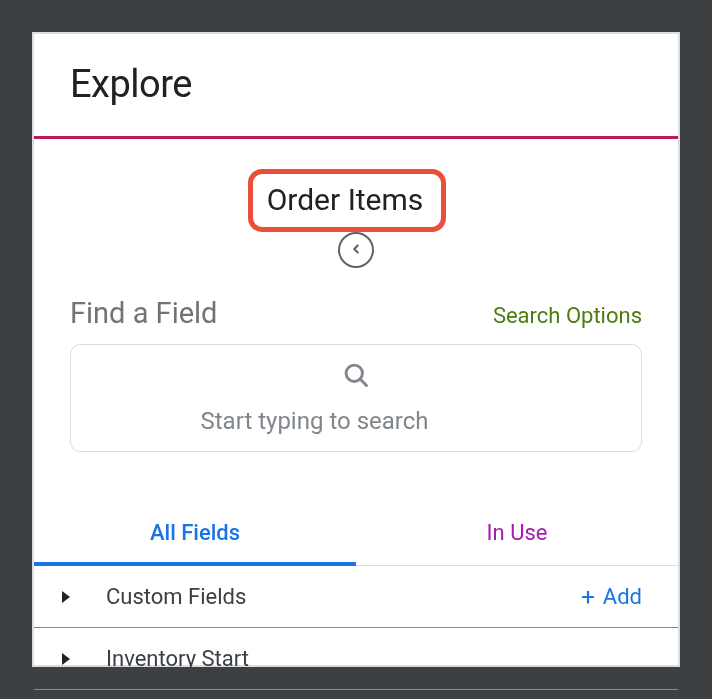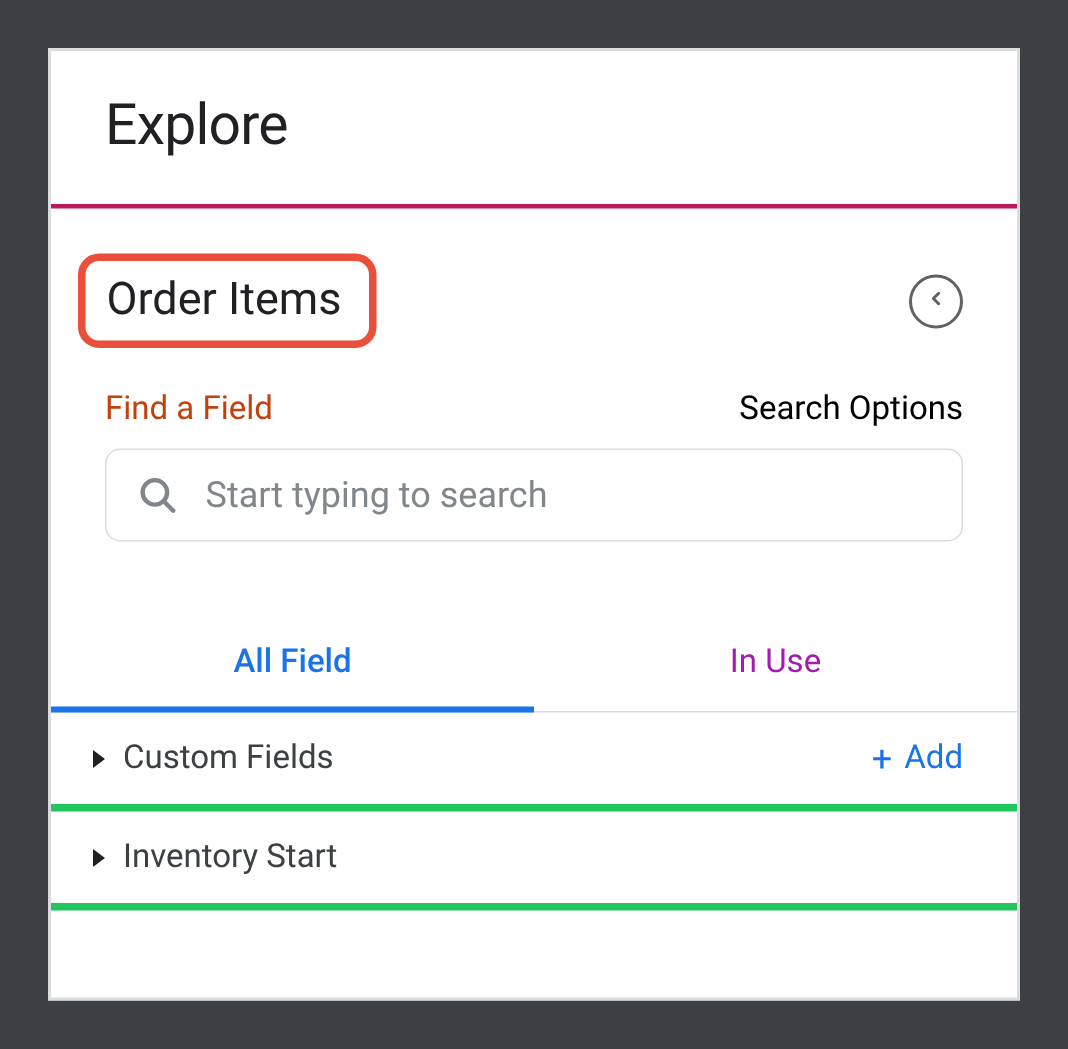"Order Items" .section-header-row { flex-direction: none -> column }
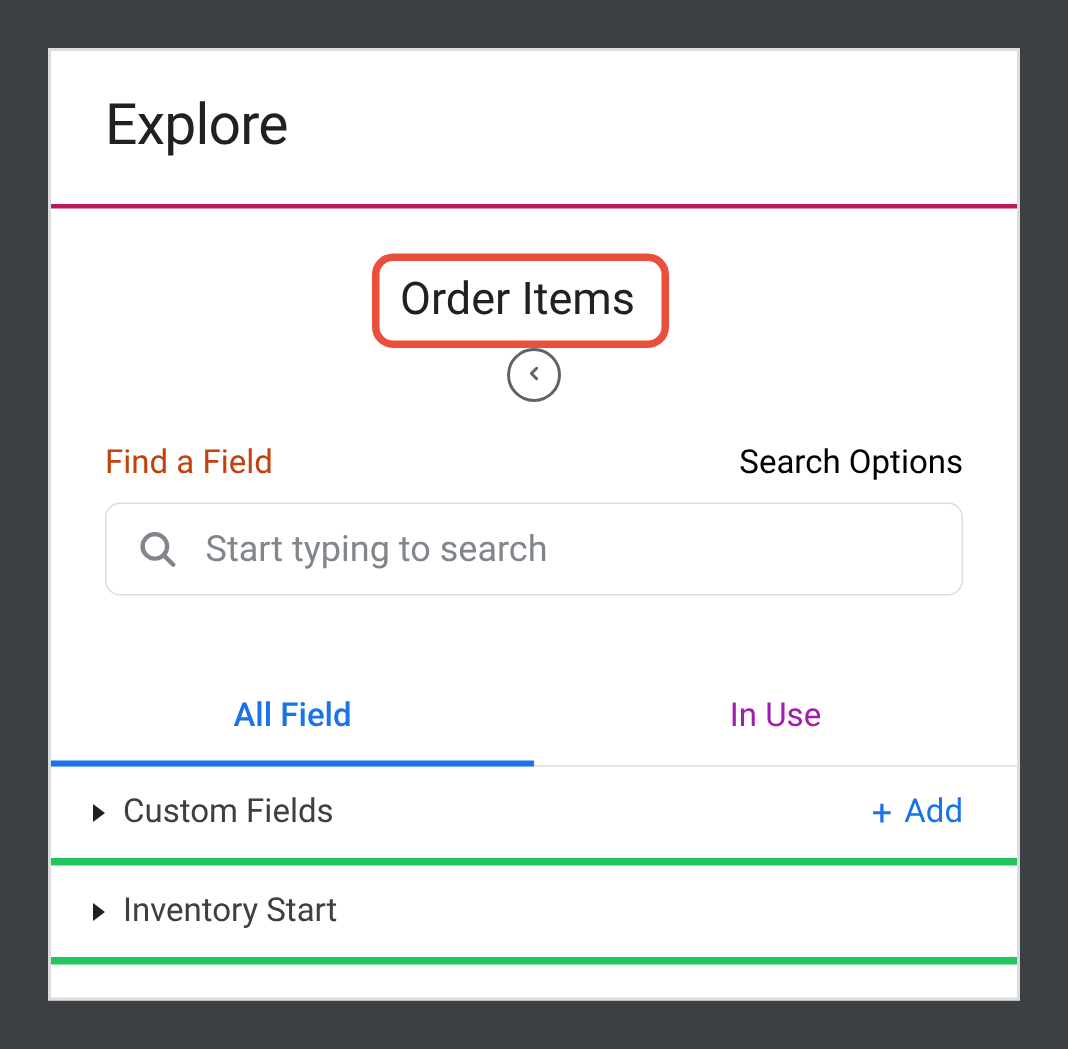"Find a Field" .find-label { color: #c2410c -> #737373; font-size: 22px -> 29px }
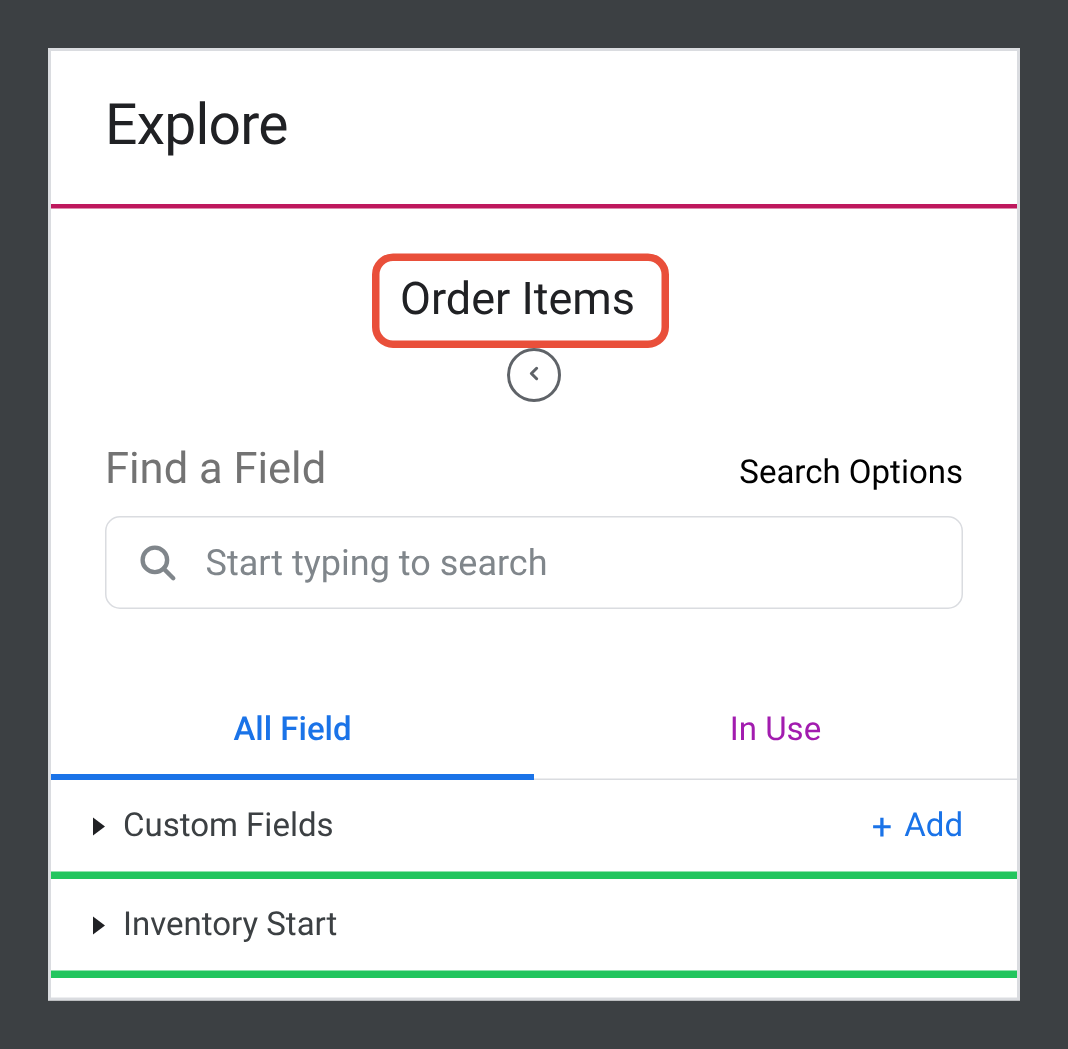"Search Options" .search-options { color: #000000 -> #4d7c0f }
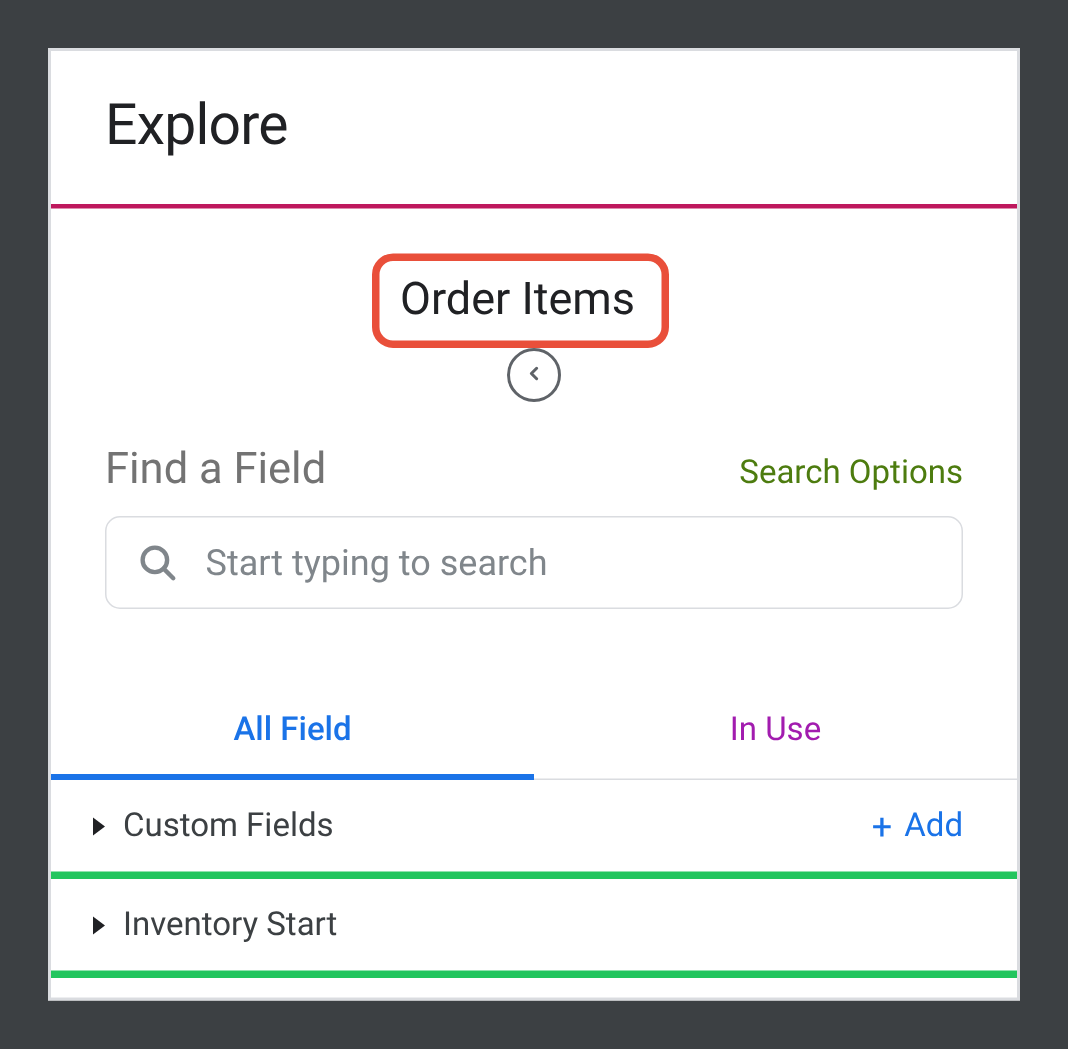"Start typing to search" .search-box { align-items: flex-start -> center; flex-direction: none -> column }
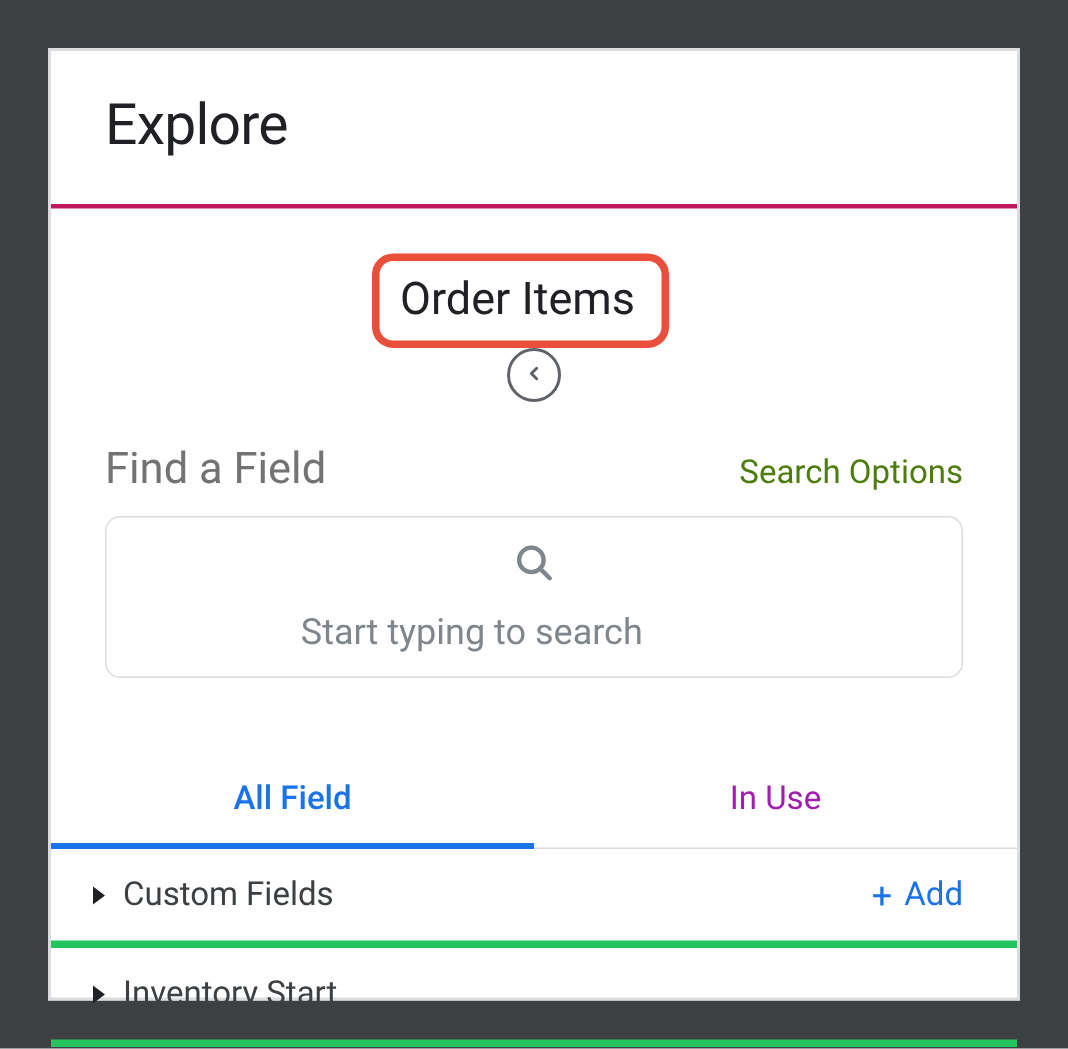"All Field" div.tab { text: Field -> Fields }
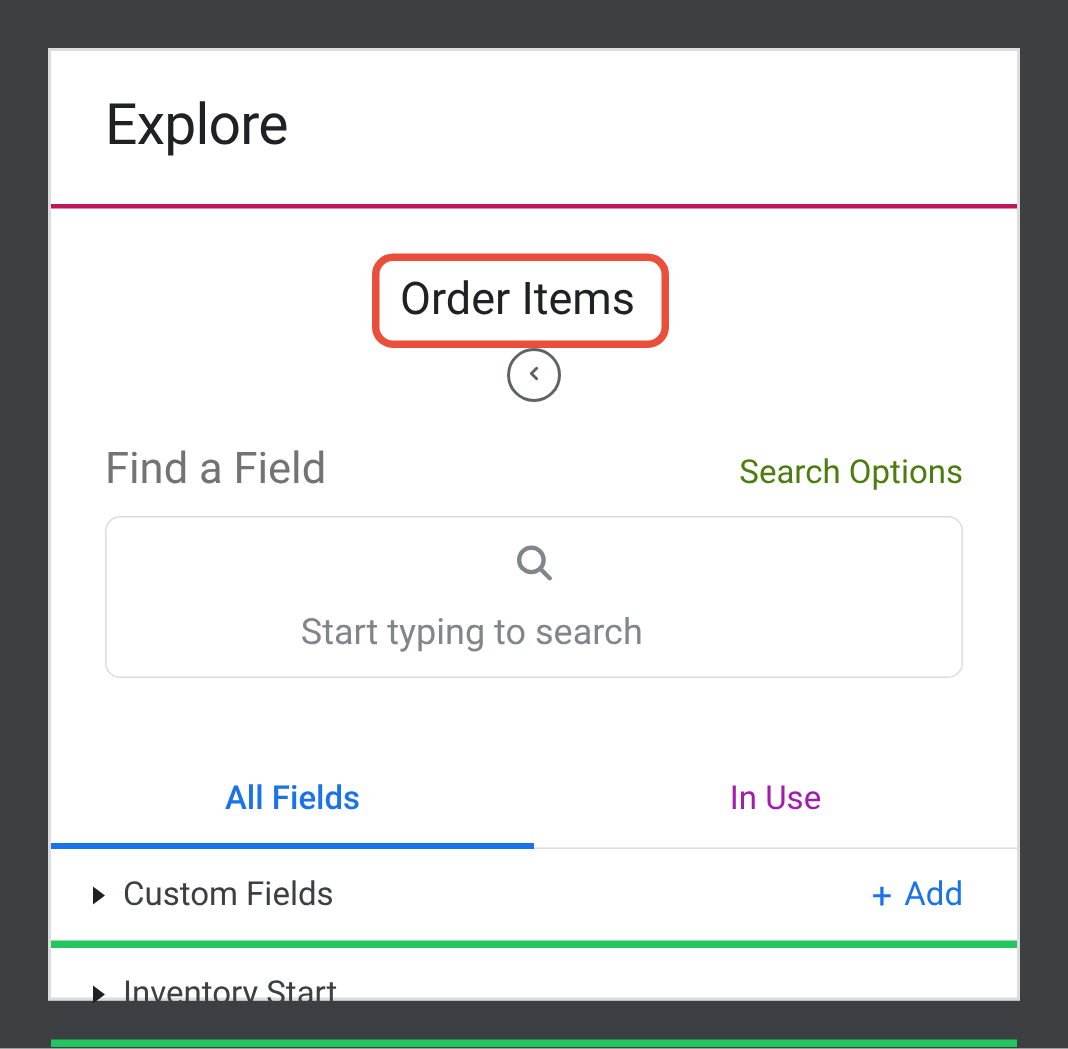"Custom Fields" .field-row { border-bottom: 5px solid #22c55e -> 1px solid #22c55e; gap: 12px -> 36px }
